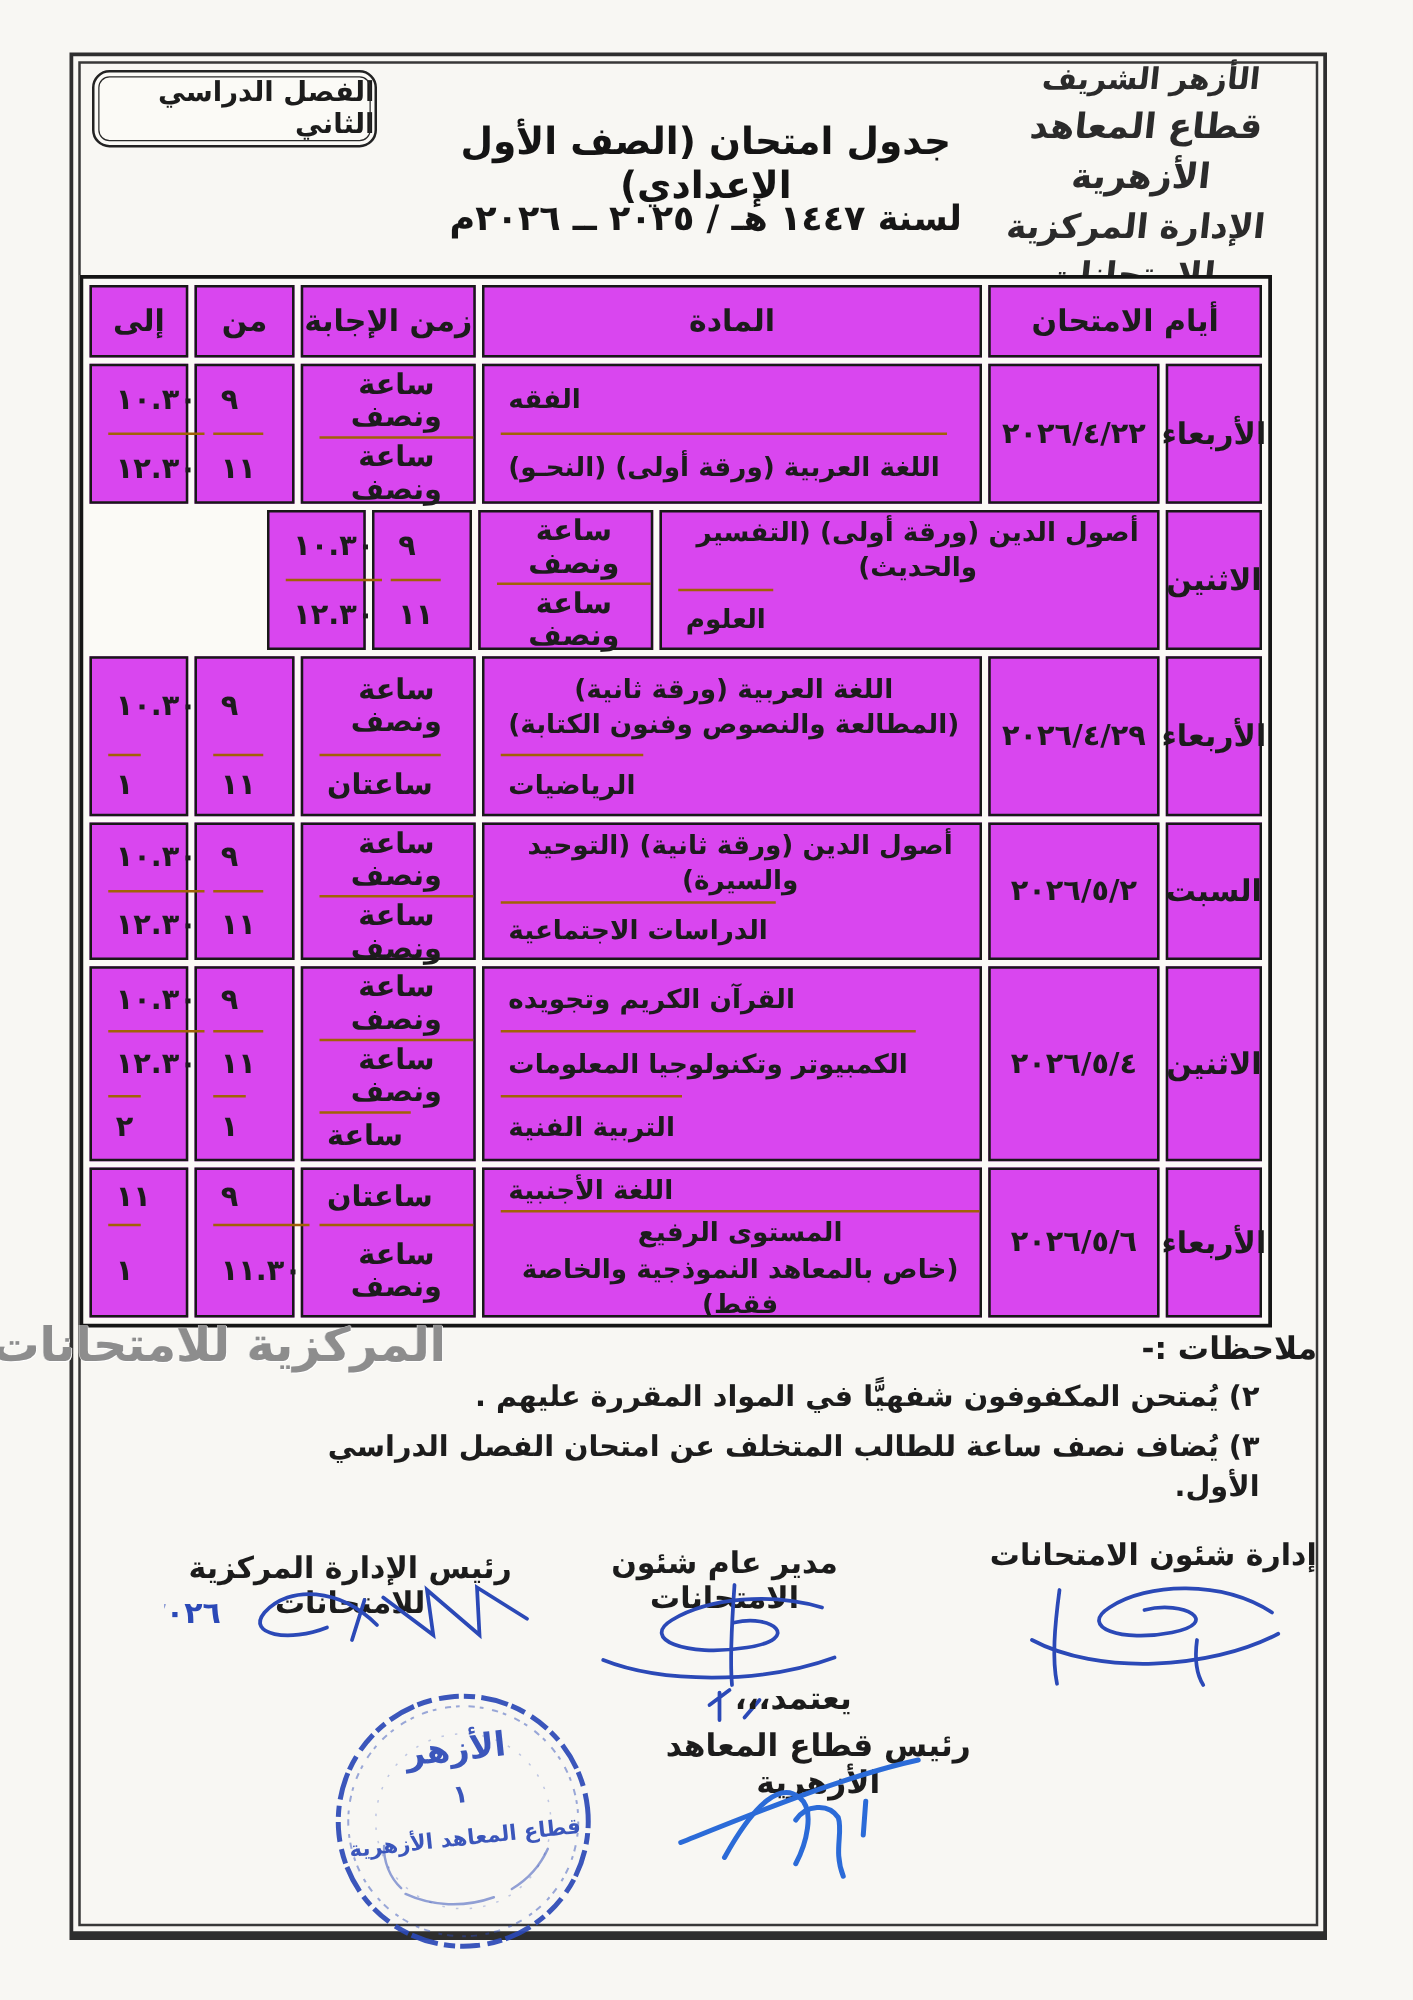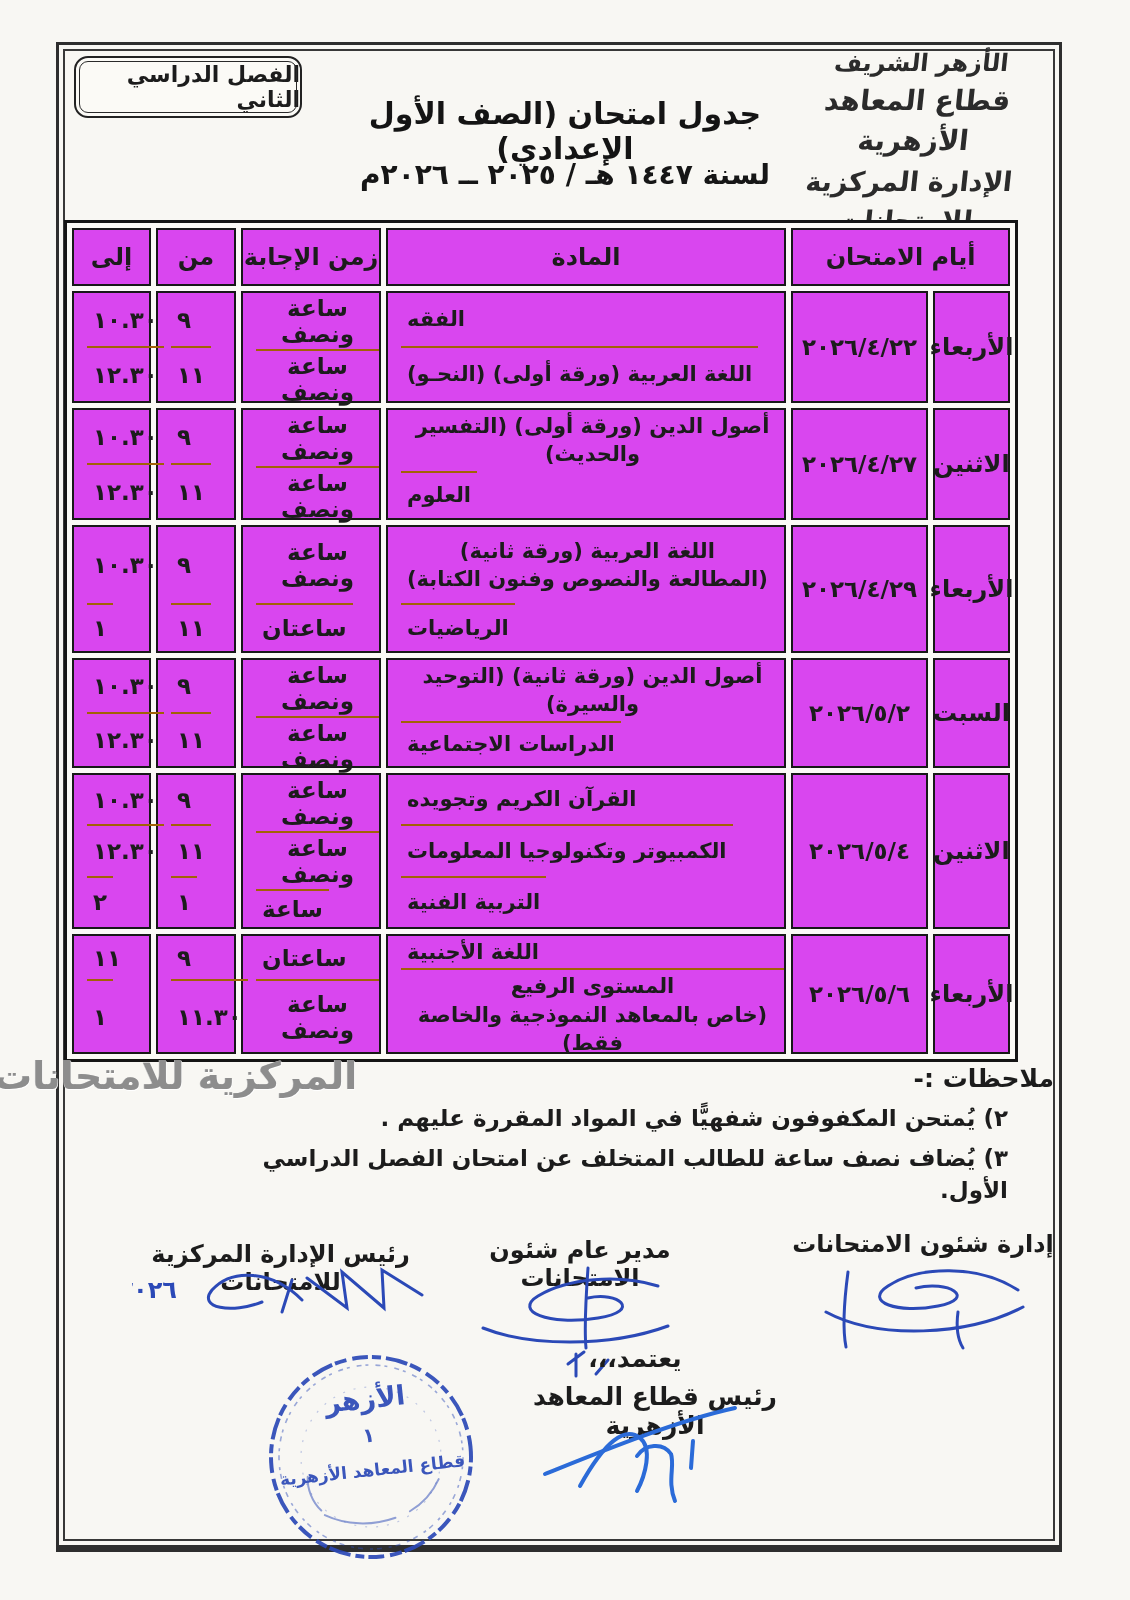"٢٠٢٦/٤/٢٧" div.box { html: <div>٢٠٢٦/٤/٢٧</div> -> none }
